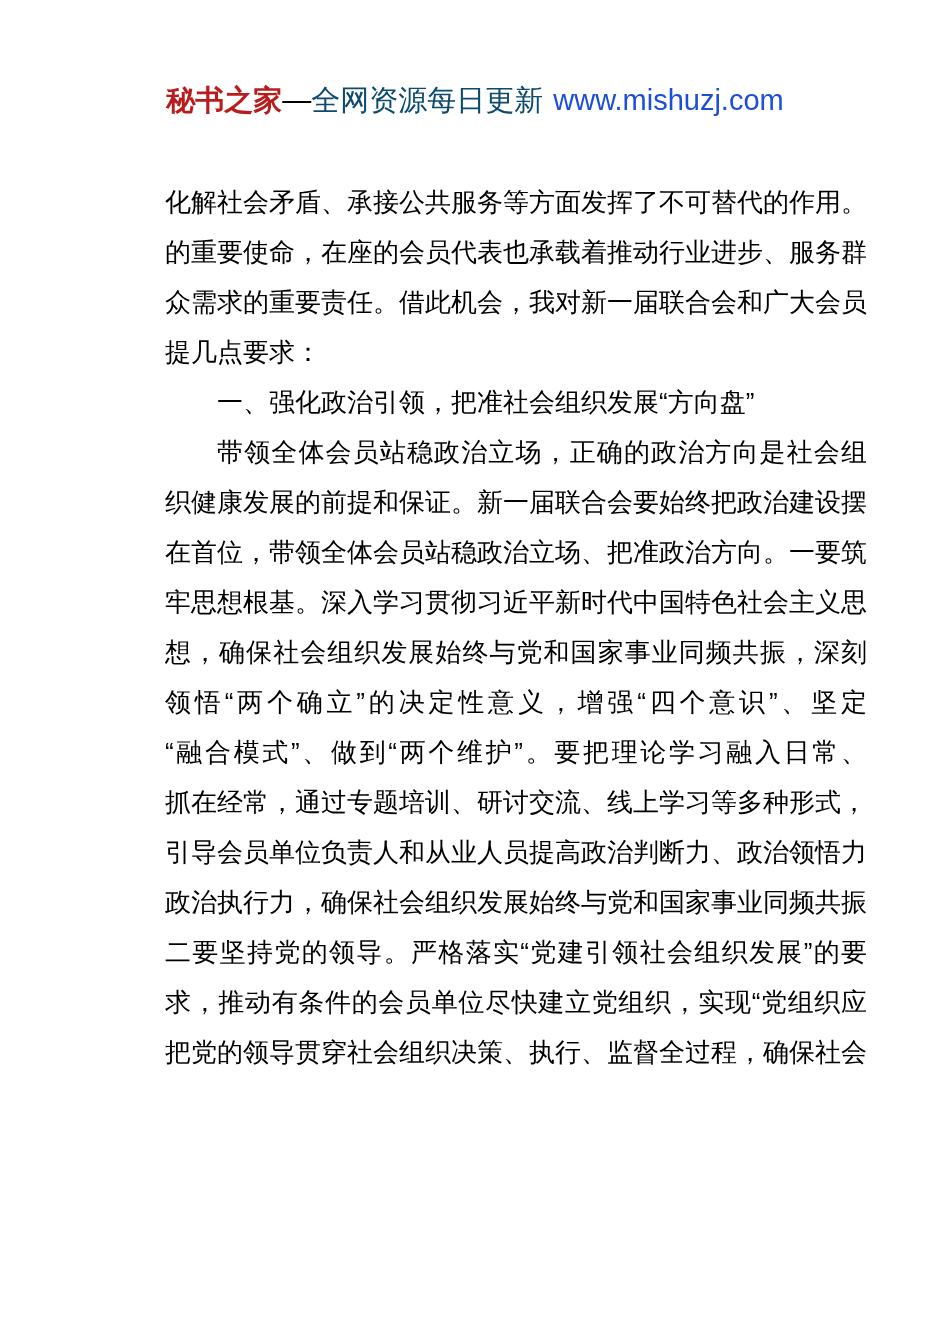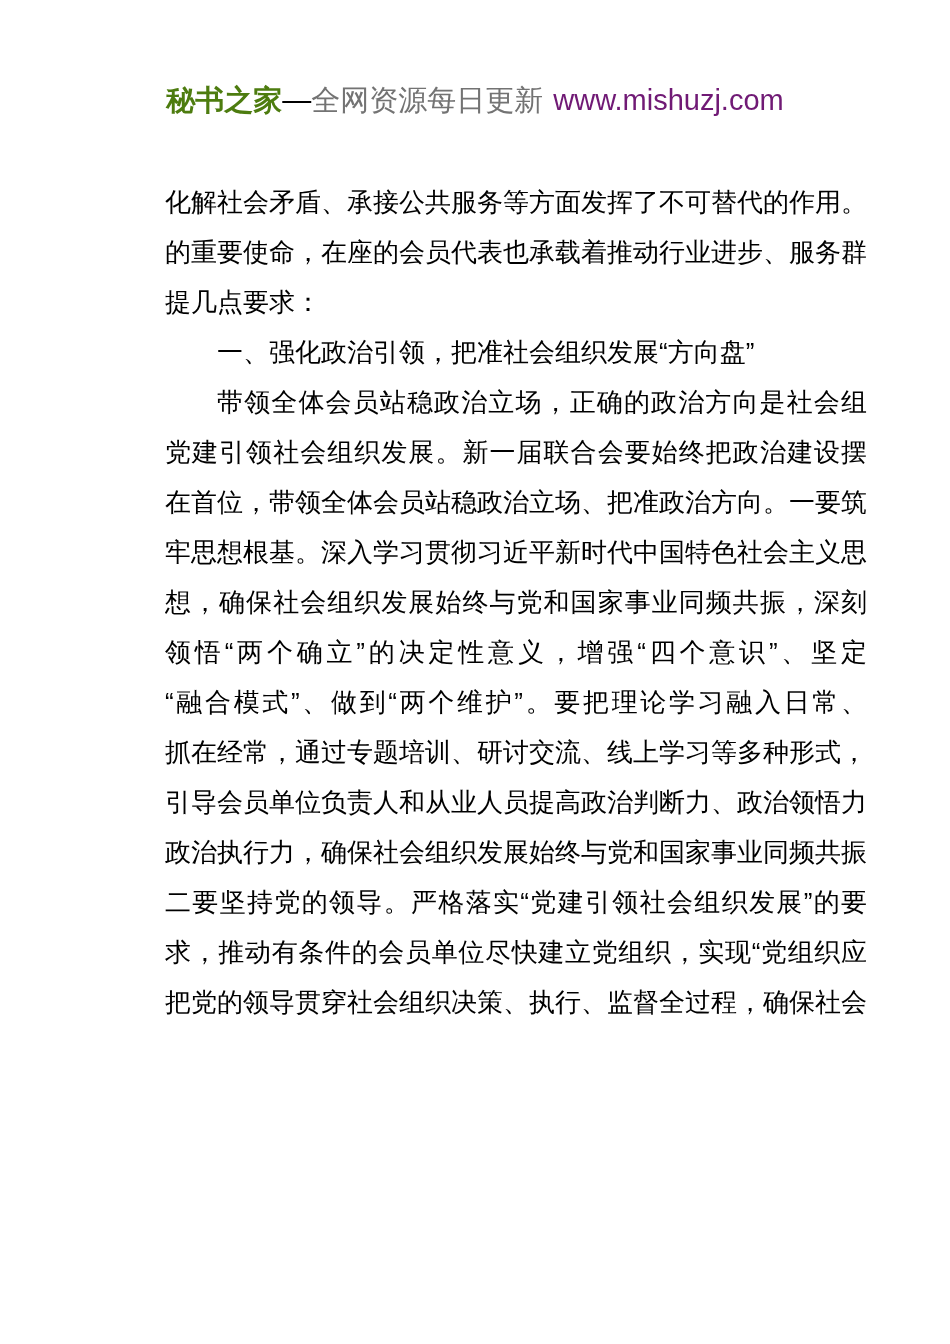"秘书之家" span.brand { color: #4d7c0f -> #b91c1c }
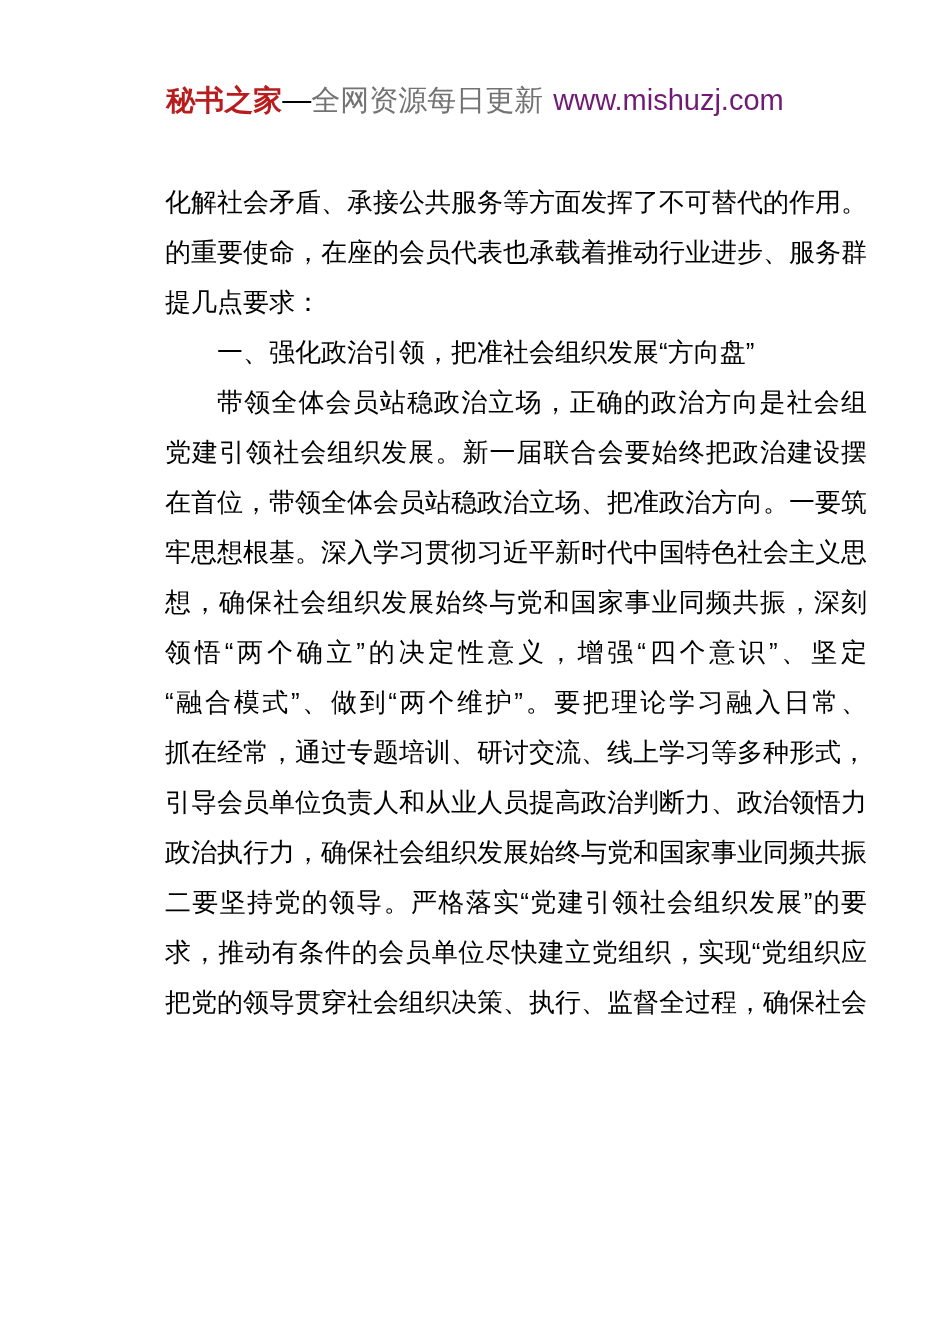"全网资源每日更新" span.tagline { color: #737373 -> #0c4a6e }
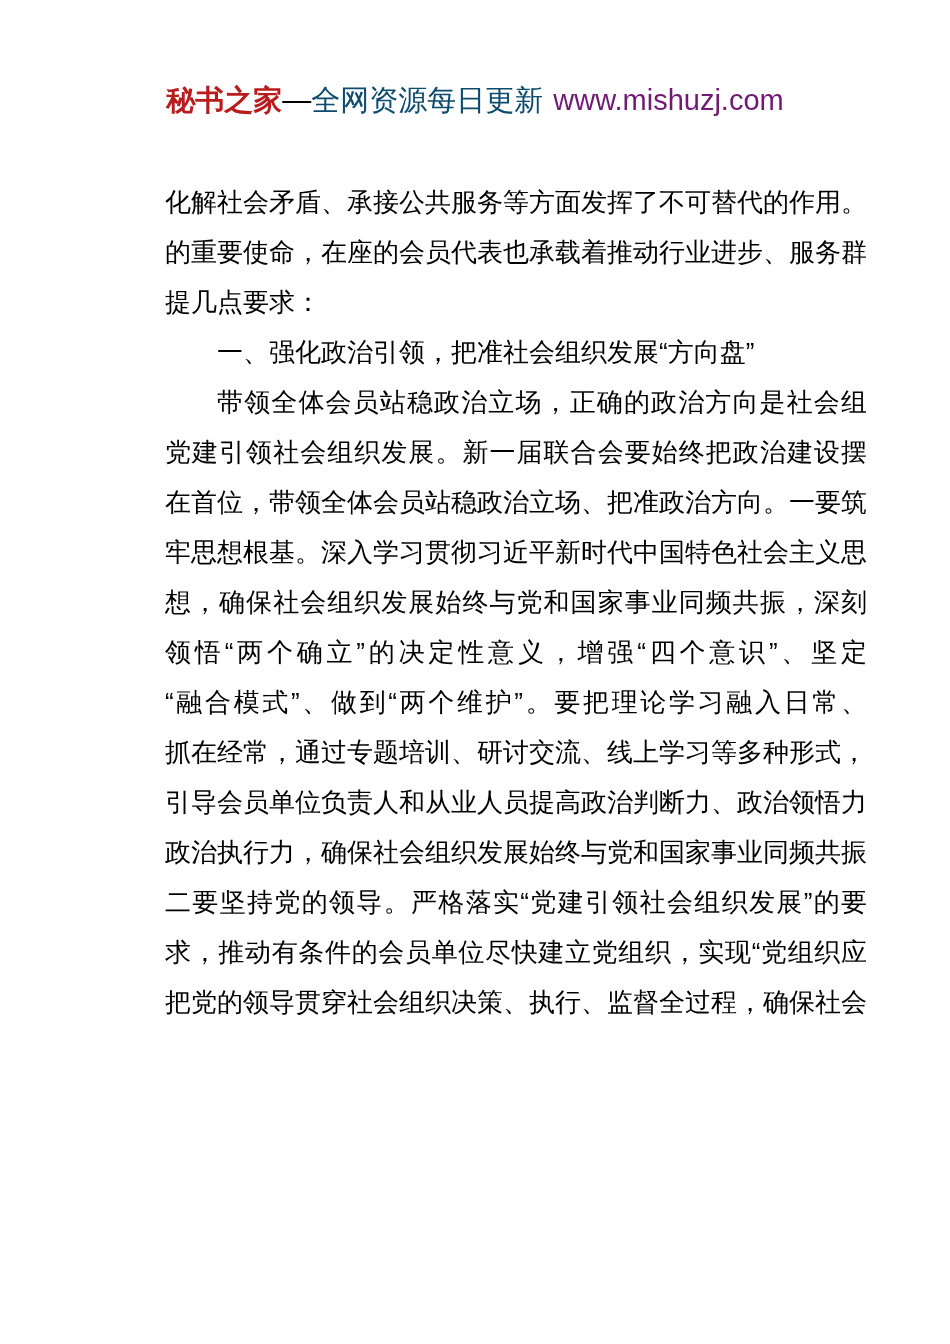"www.mishuzj.com" a.url { color: #701a75 -> #1d4ed8 }
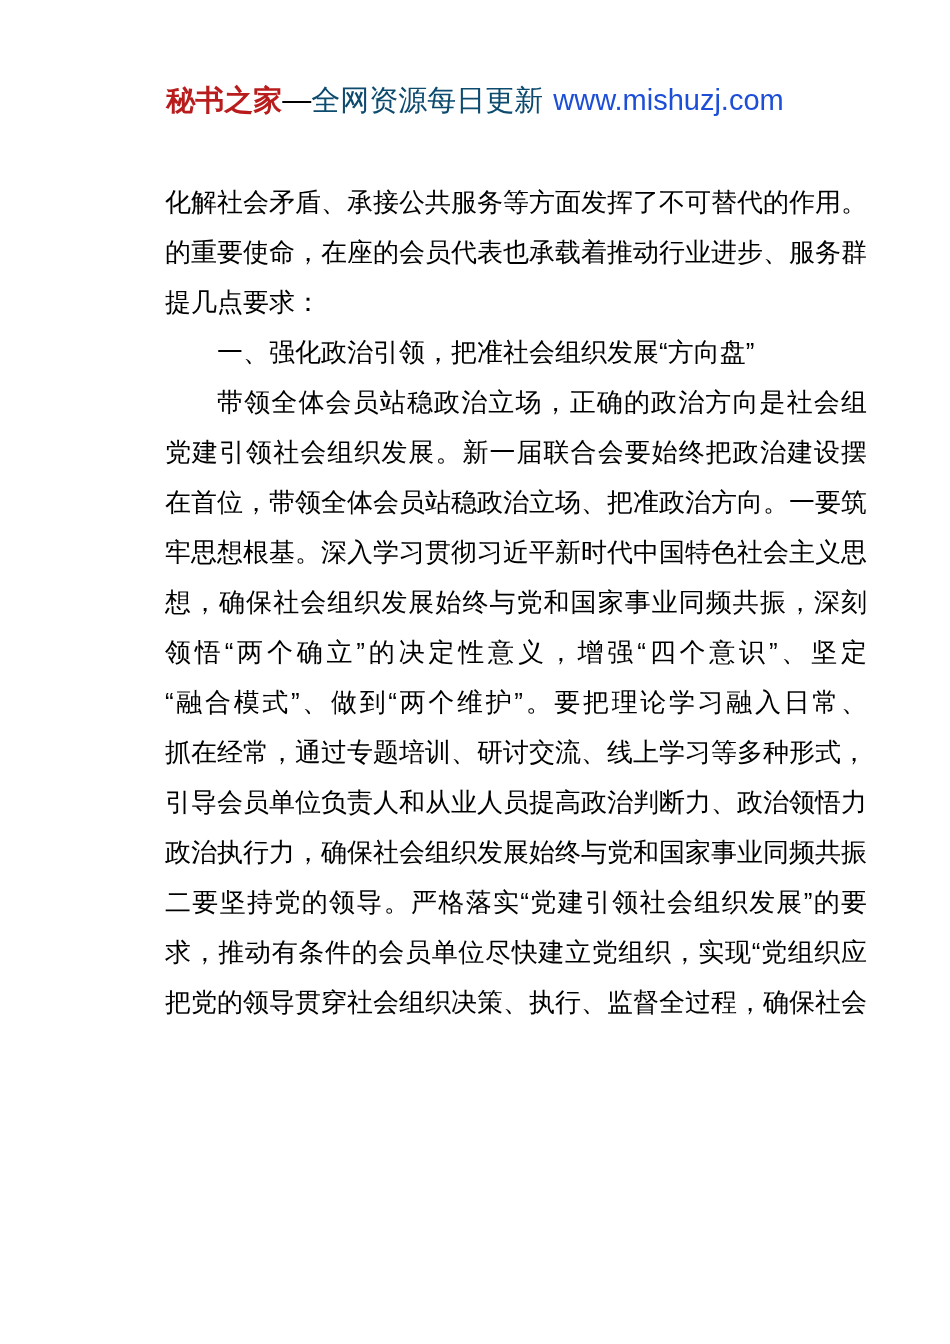"众需求的重要责任。借此机会，我对新一届联合会和广大会员" div.line { html: none -> <div>众需求的重要责任。借此机会，我对新一届联合会和广大会员</div> }
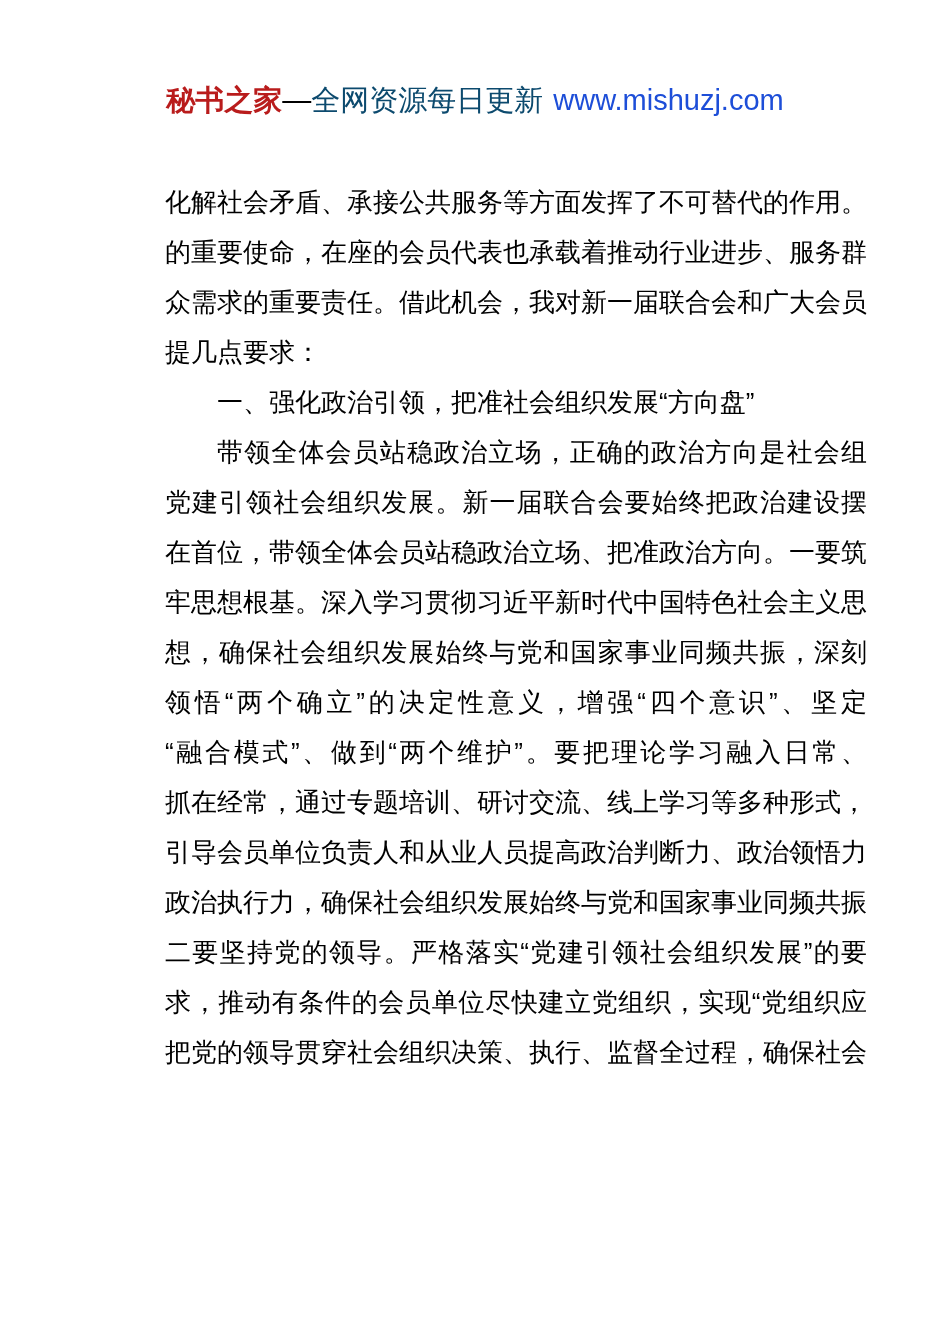"党建引领社会组织发展。新一届联合会要始终把政治建设摆" div.line { text: 党建引领社会组织发展 -> 织健康发展的前提和保证 }
